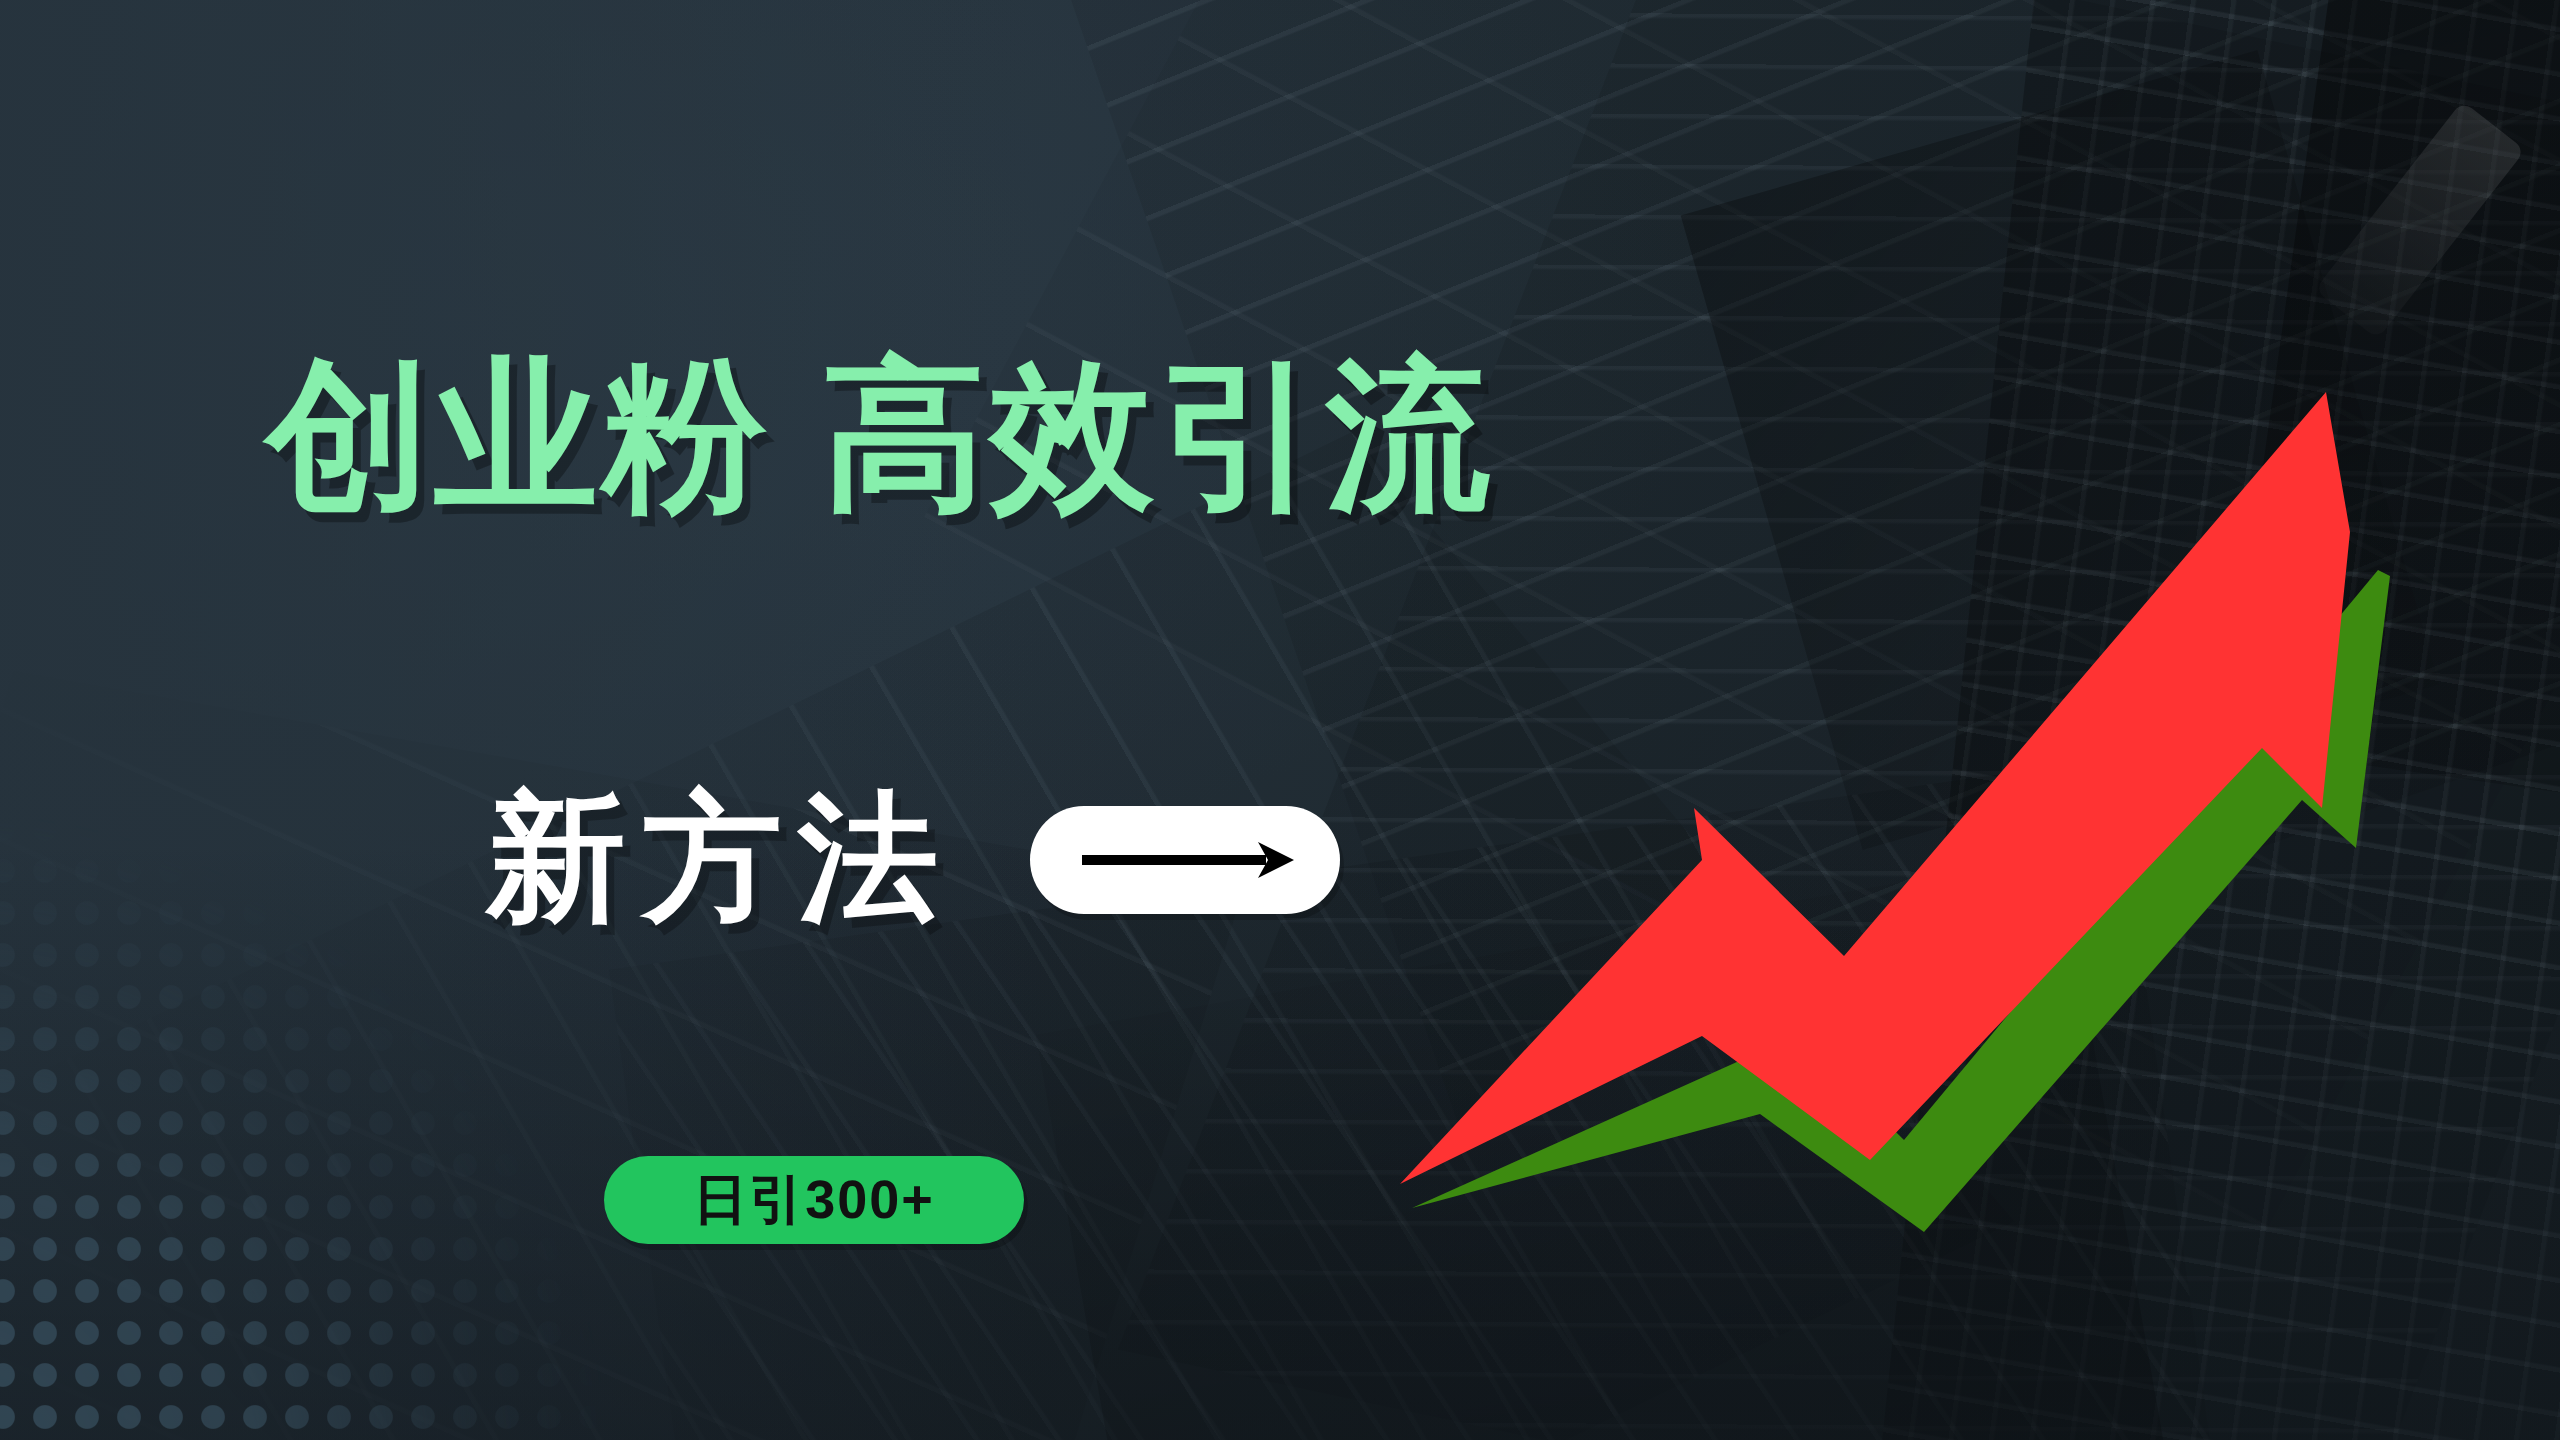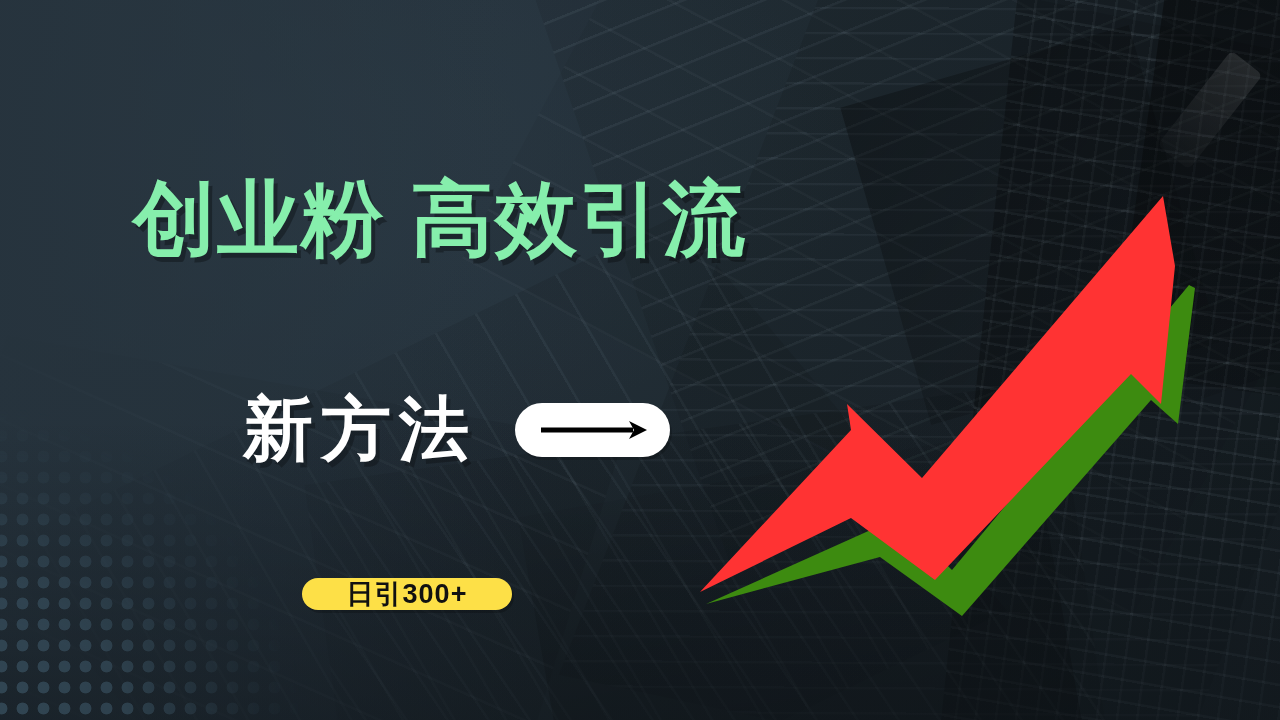"日引300+" .badge { background: #fde047 -> #22c55e; height: 32px -> 44px }
